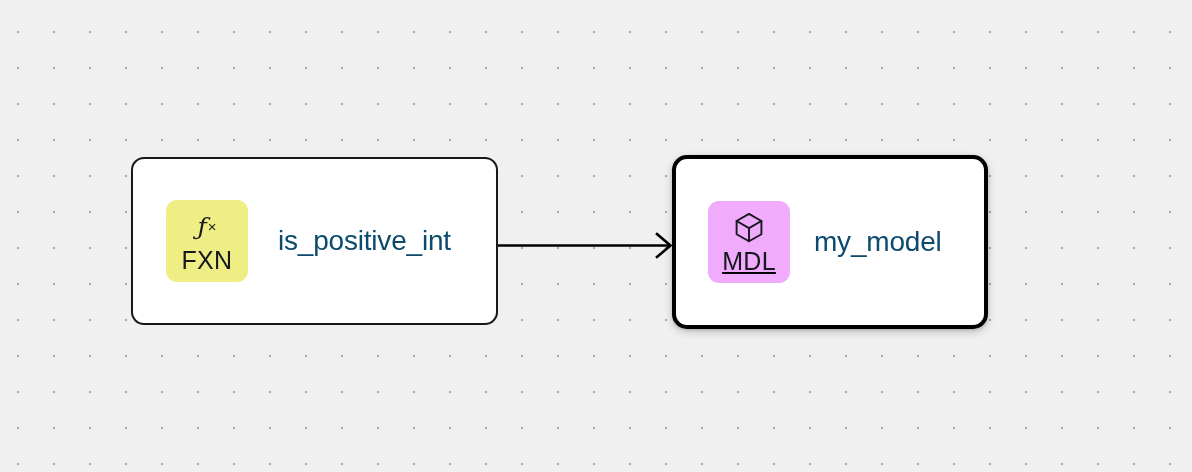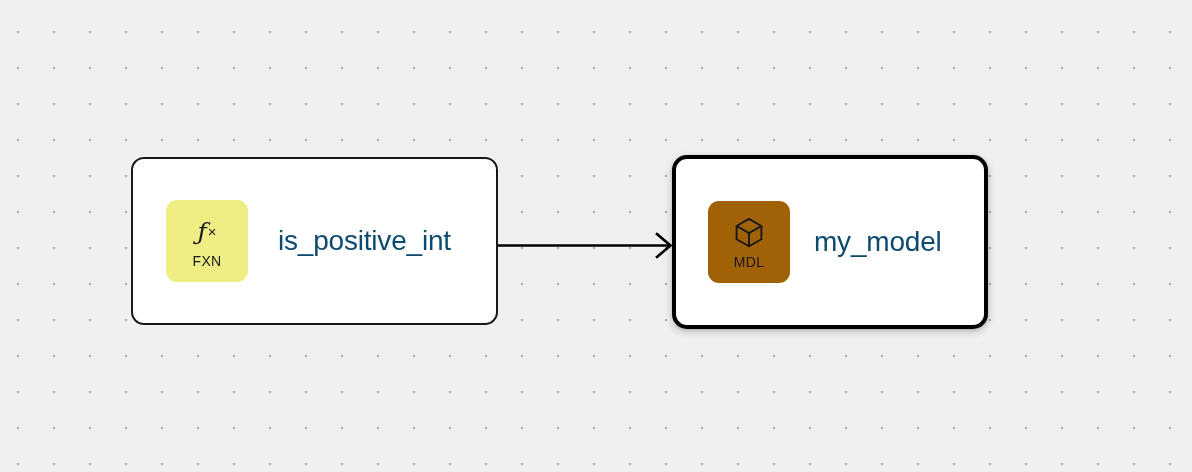"FXN" .badge-label { font-size: 14px -> 25px }
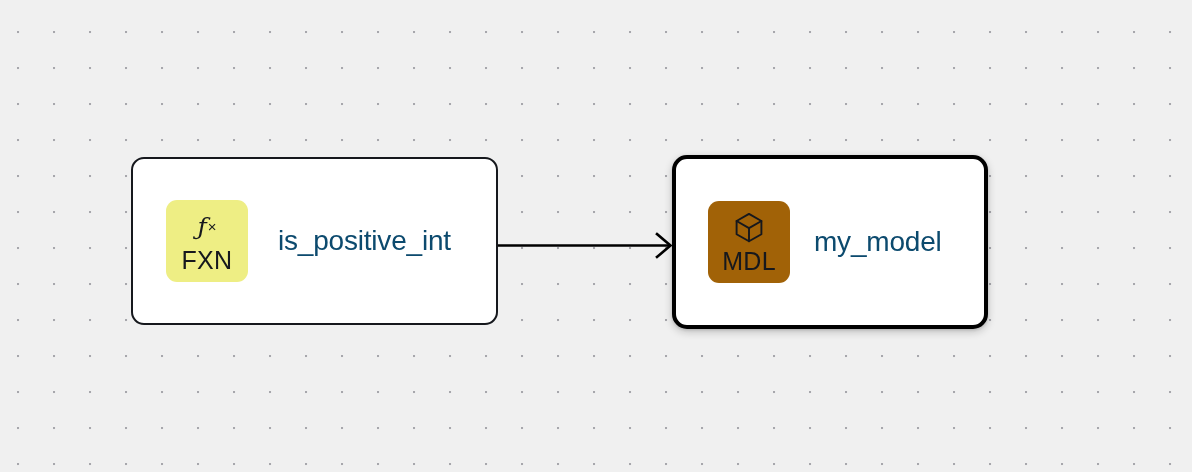"MDL" .badge--mdl { background: #a16207 -> #f0abfc; text-decoration: none -> underline }
